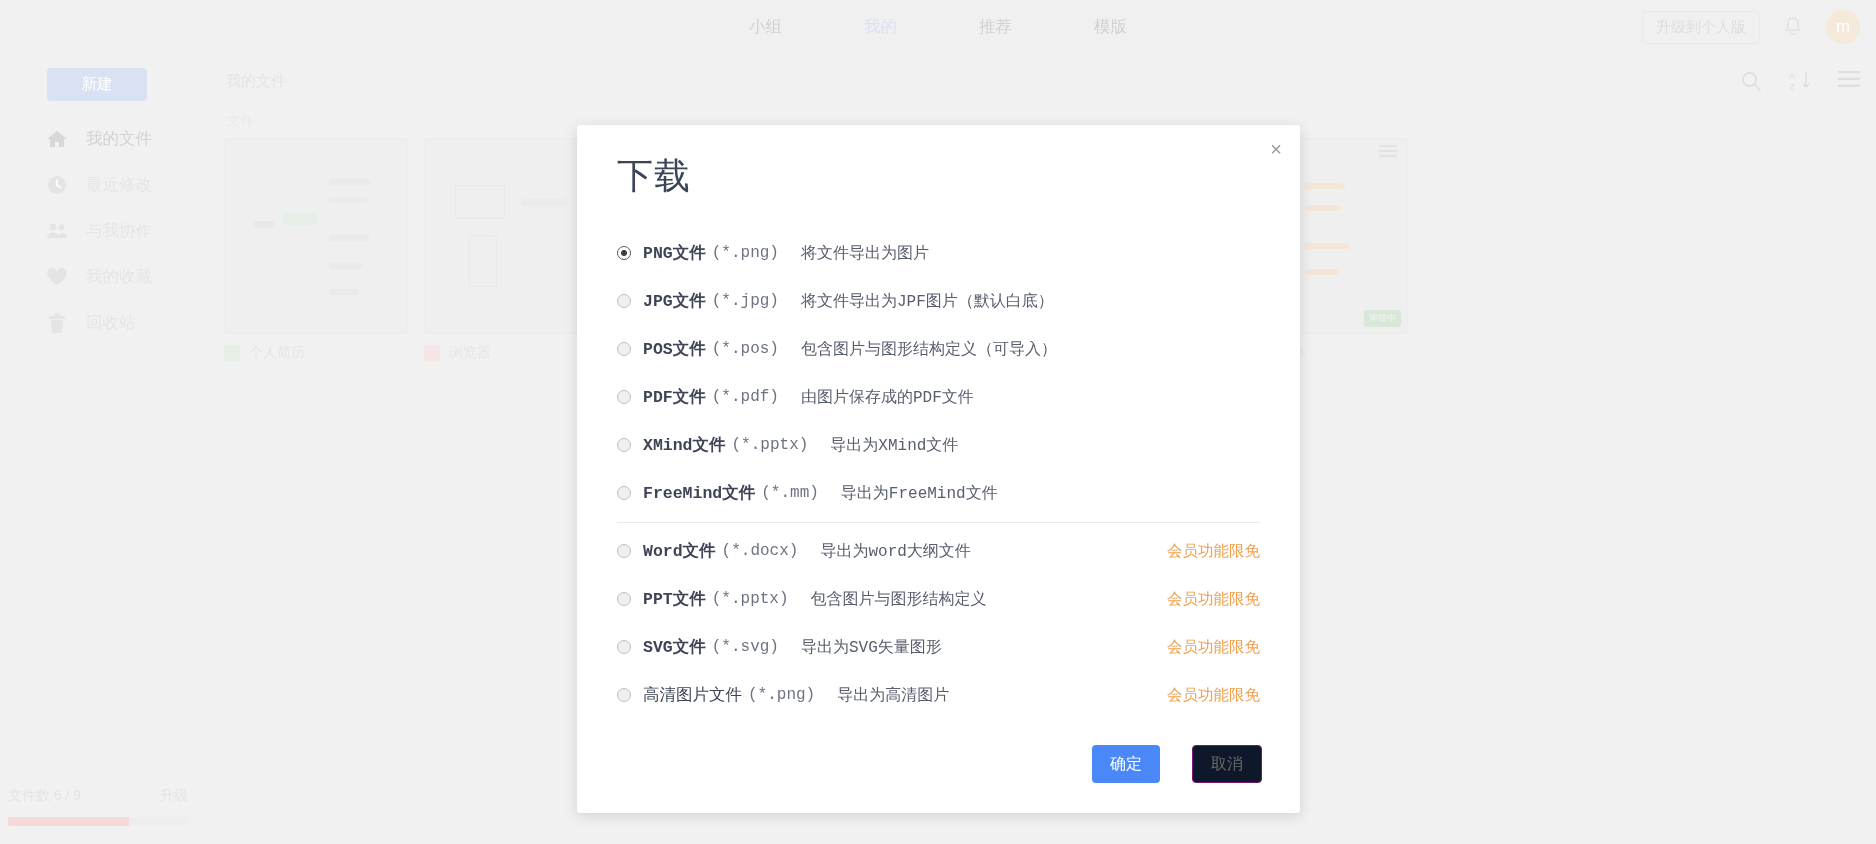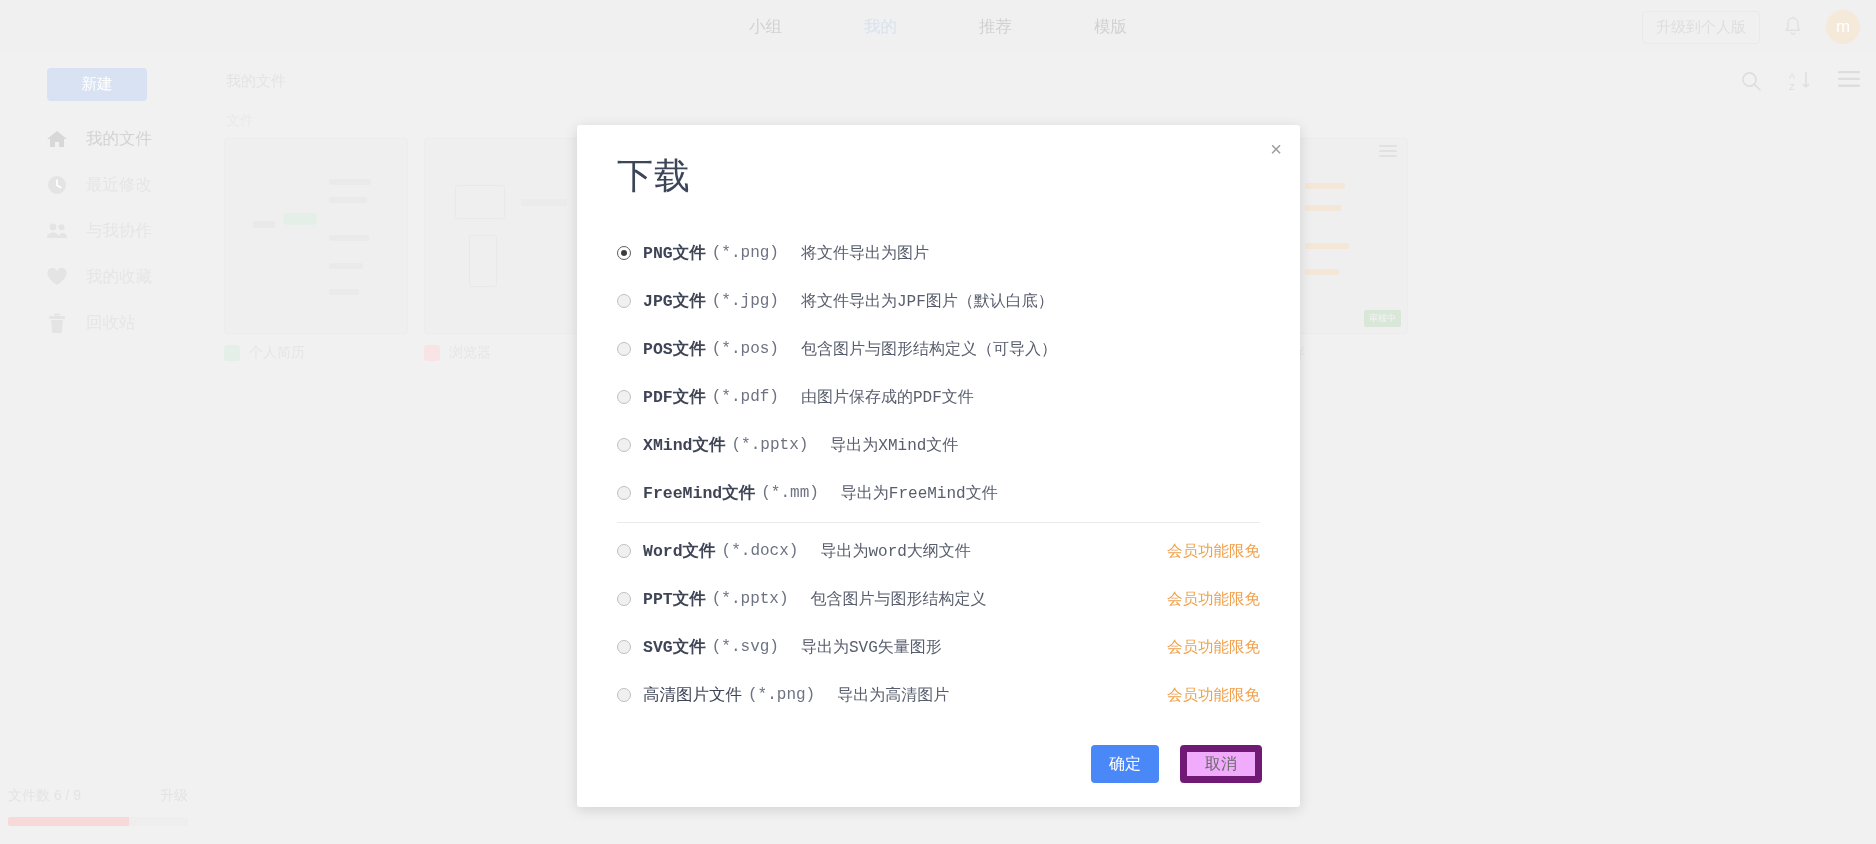"确定" .modal-foot { gap: 21px -> 32px; padding: 26px 38px 24px 0 -> 26px 38px 30px 0 }
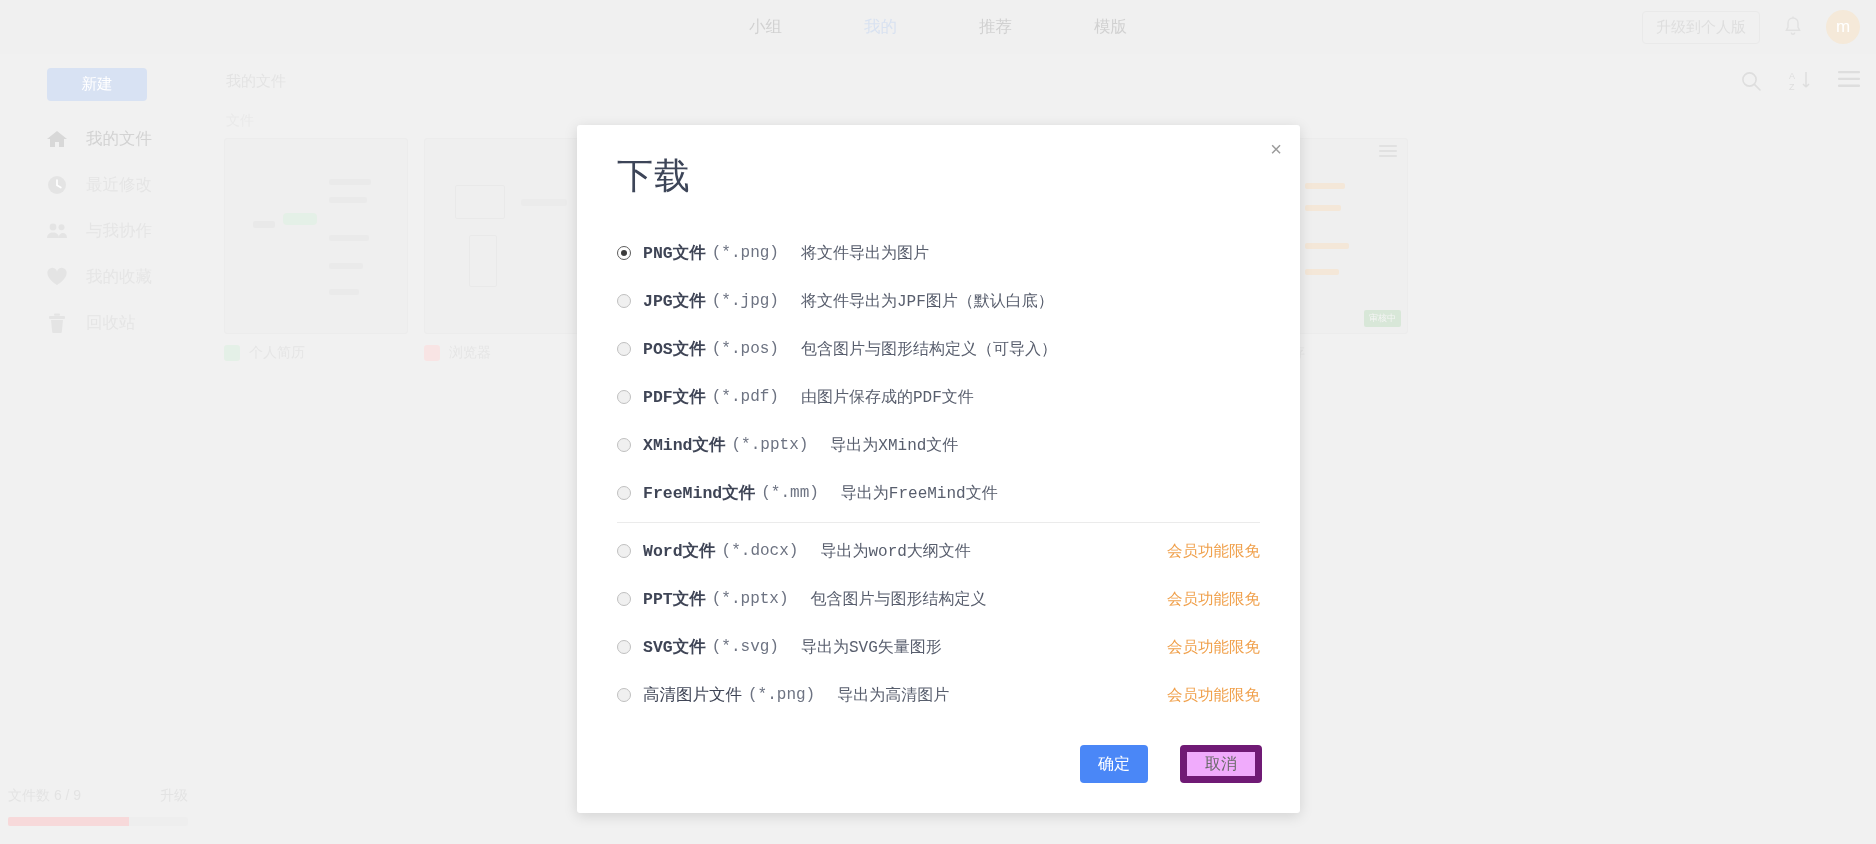"取消" .btn-ghost { background: #f0abfc -> #0f172a; border: 7px solid #701a75 -> 1px solid #701a75 }
